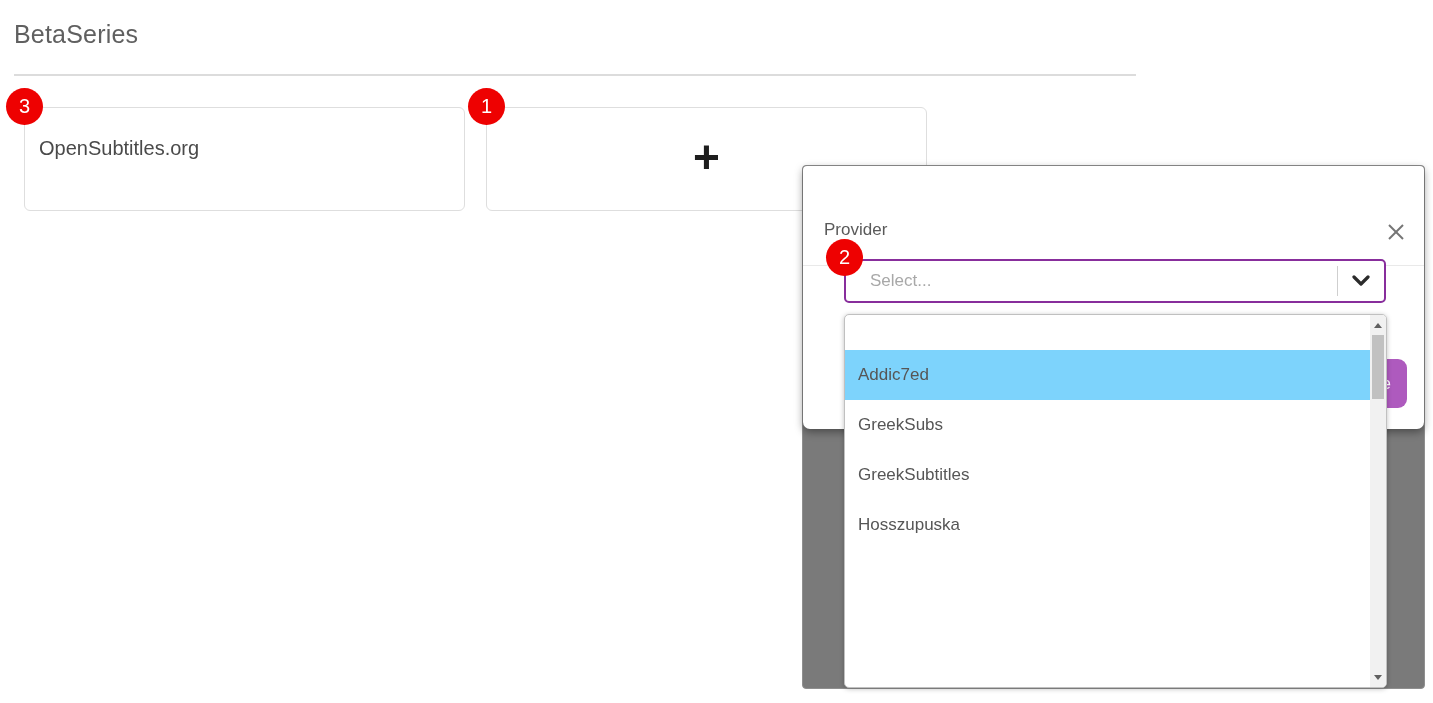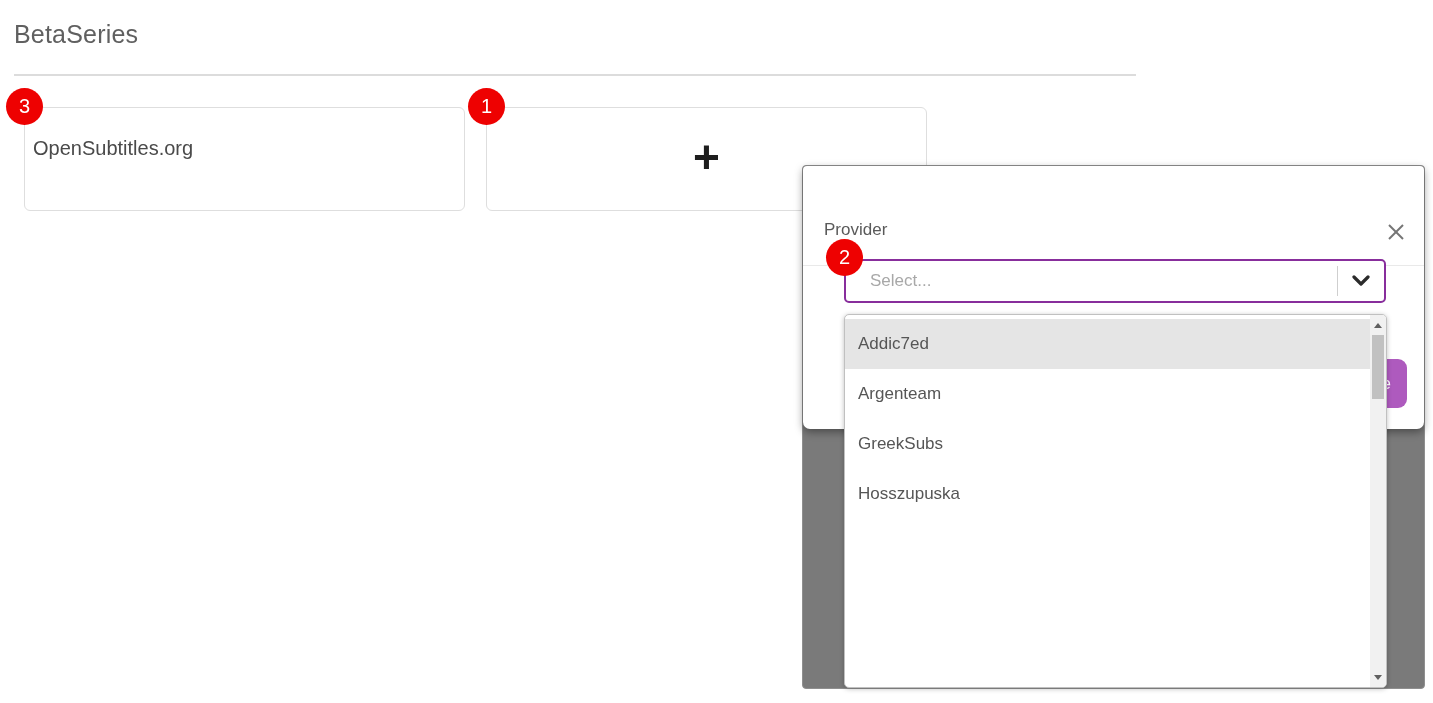"OpenSubtitles.org" .card-opensubtitles { padding: 29px 8px -> 29px 14px }
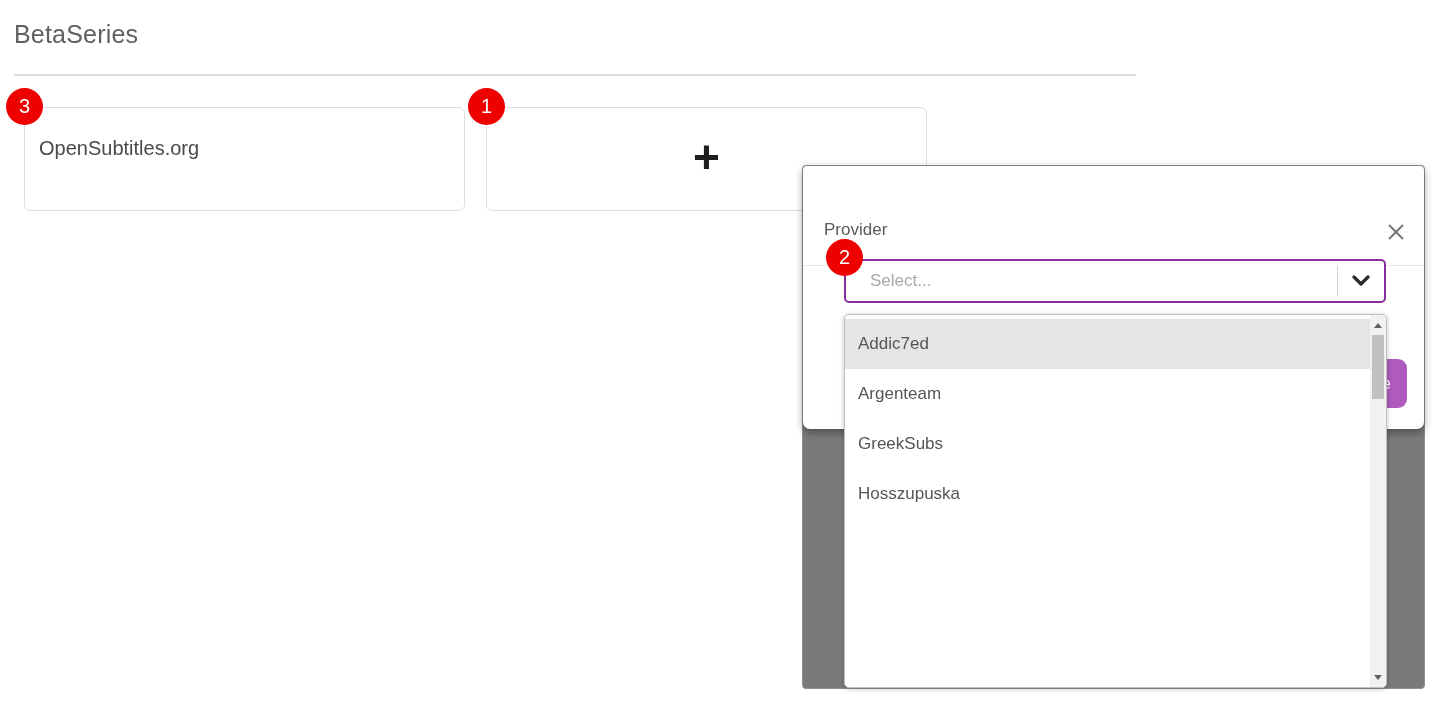"Addic7ed" .dropdown-item.highlighted { background: #e5e5e5 -> #7dd3fc; margin-top: none -> 31px }
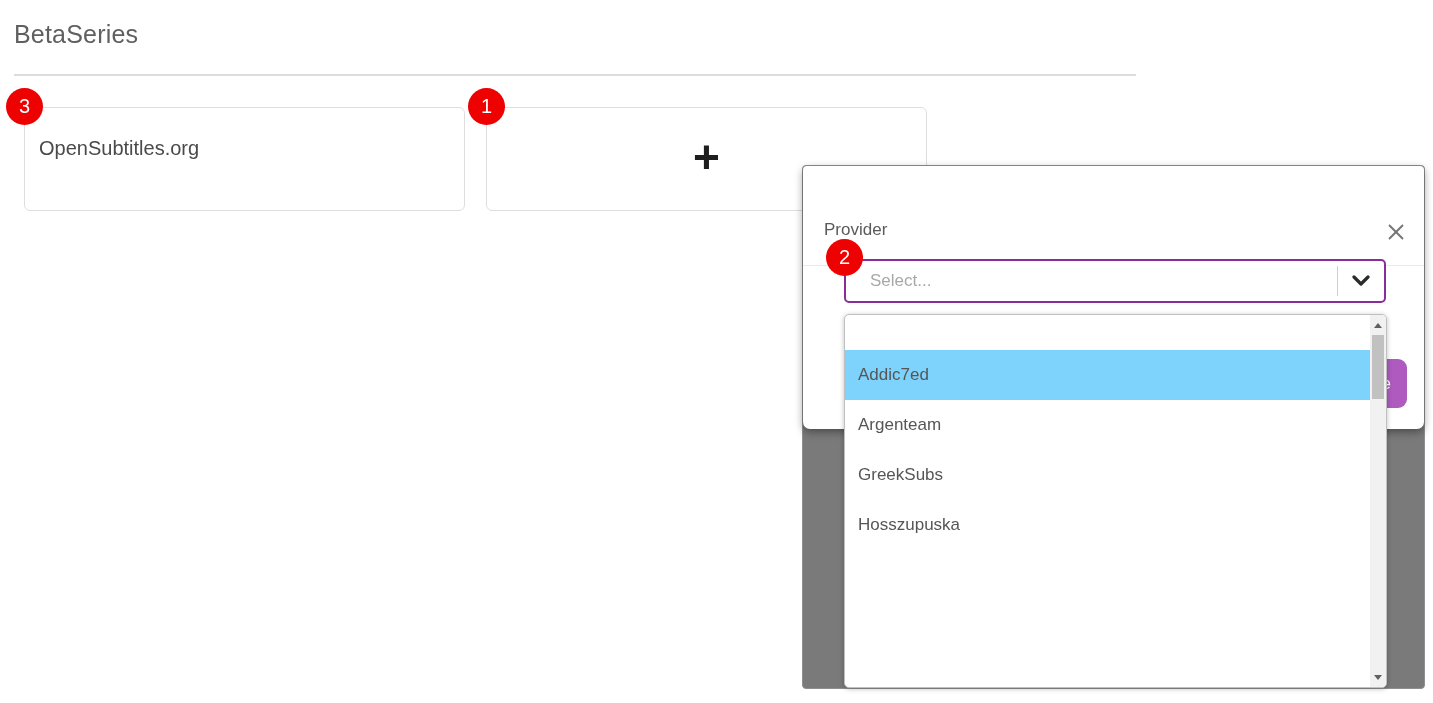"Argenteam" div.dropdown-item { html: <div>Argenteam</div> -> none }
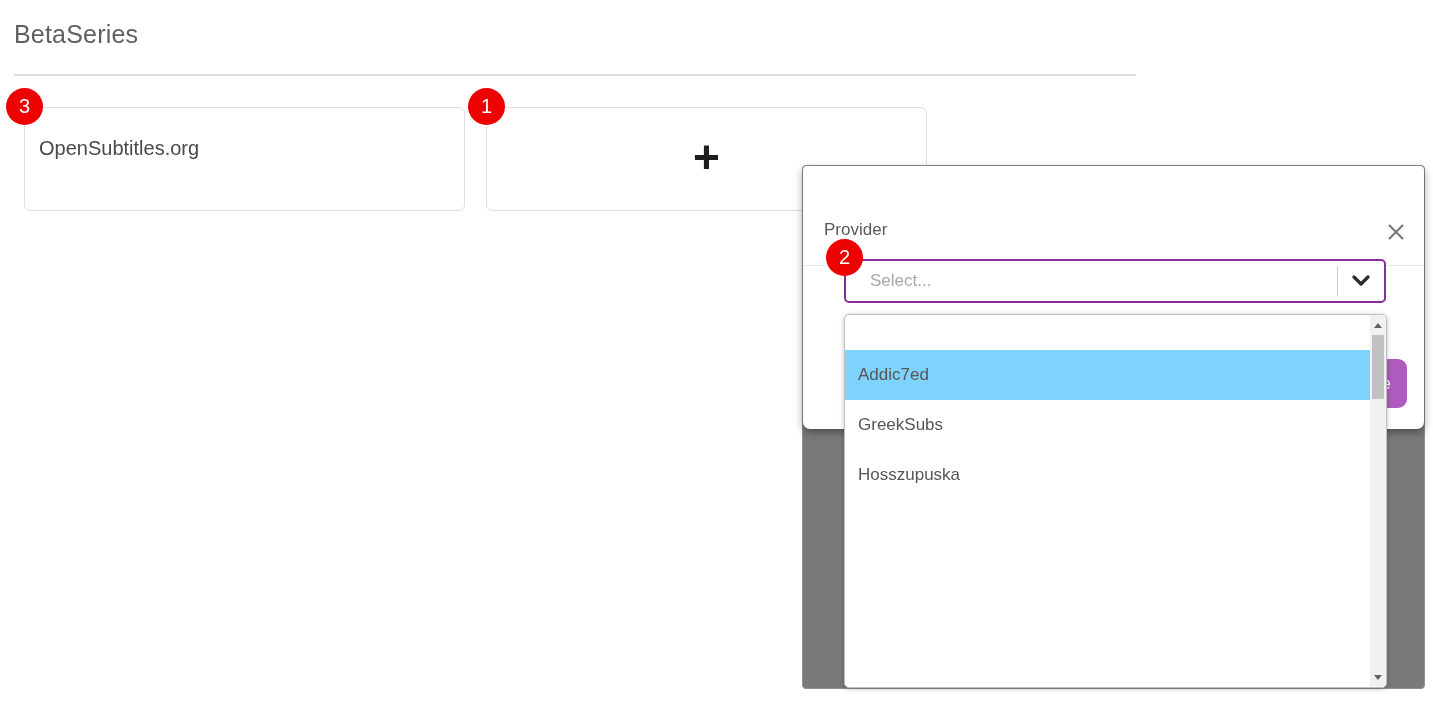"GreekSubtitles" div.dropdown-item { html: none -> <div>GreekSubtitles</div> }
